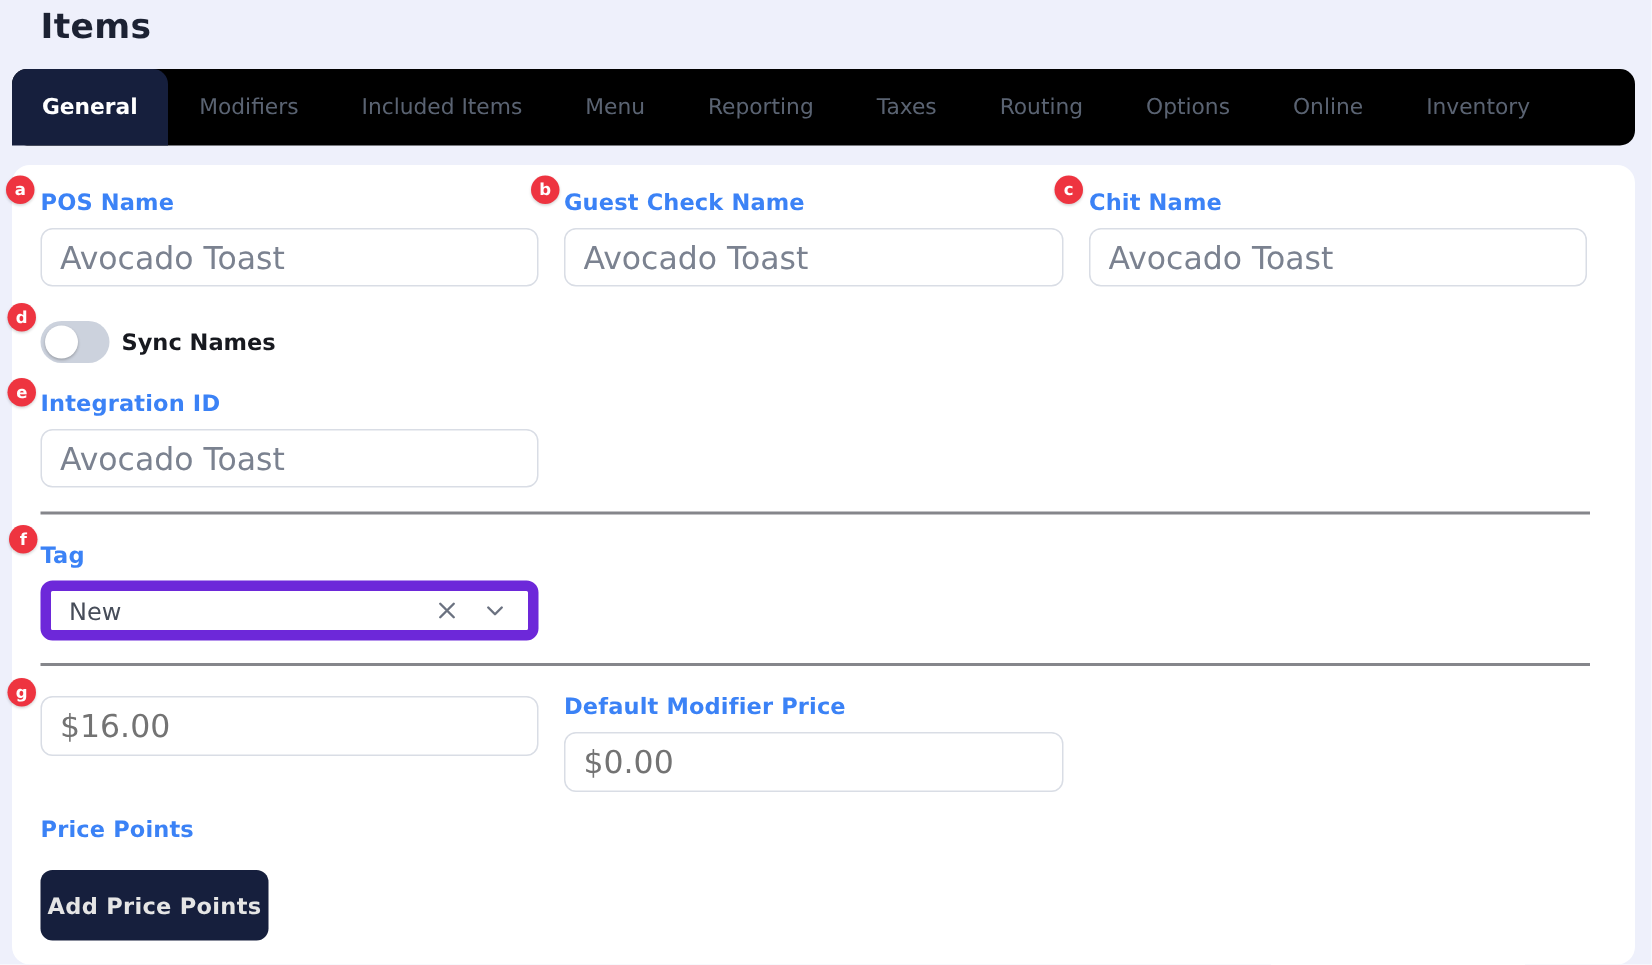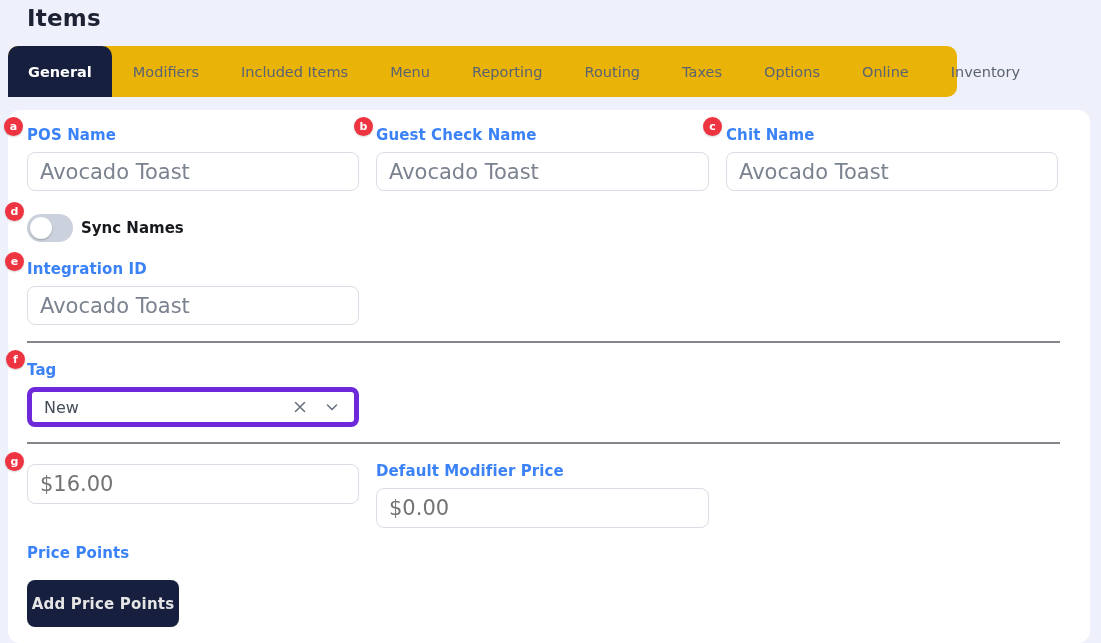"General" .tabbar { background: #eab308 -> #000000; width: 949px -> 1082px }
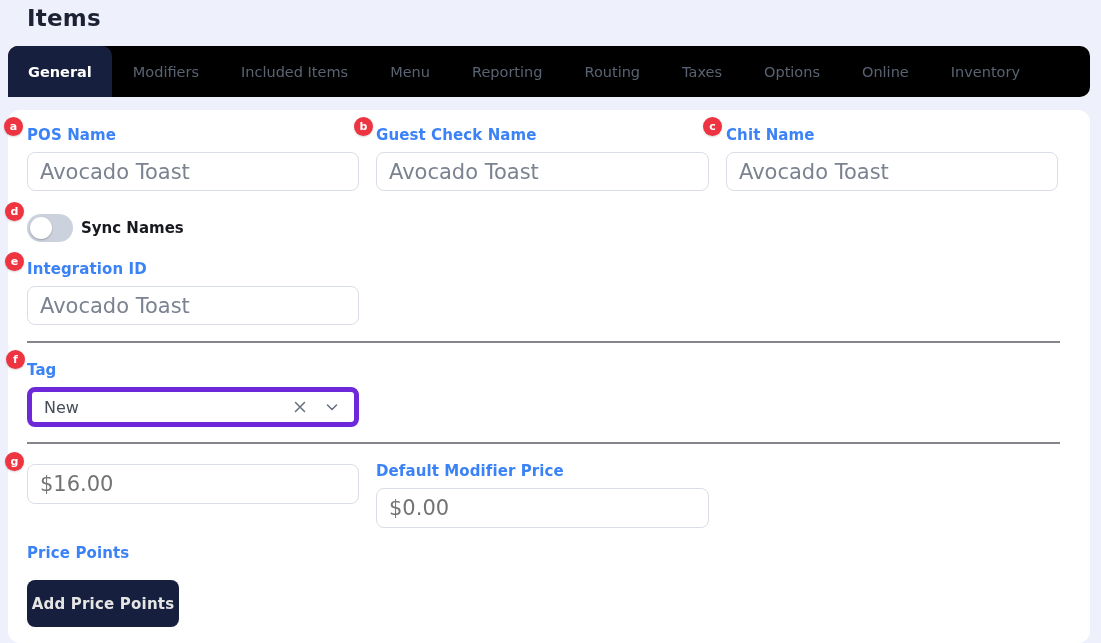"Routing" div.tab { order: before "Taxes" -> after "Taxes" }
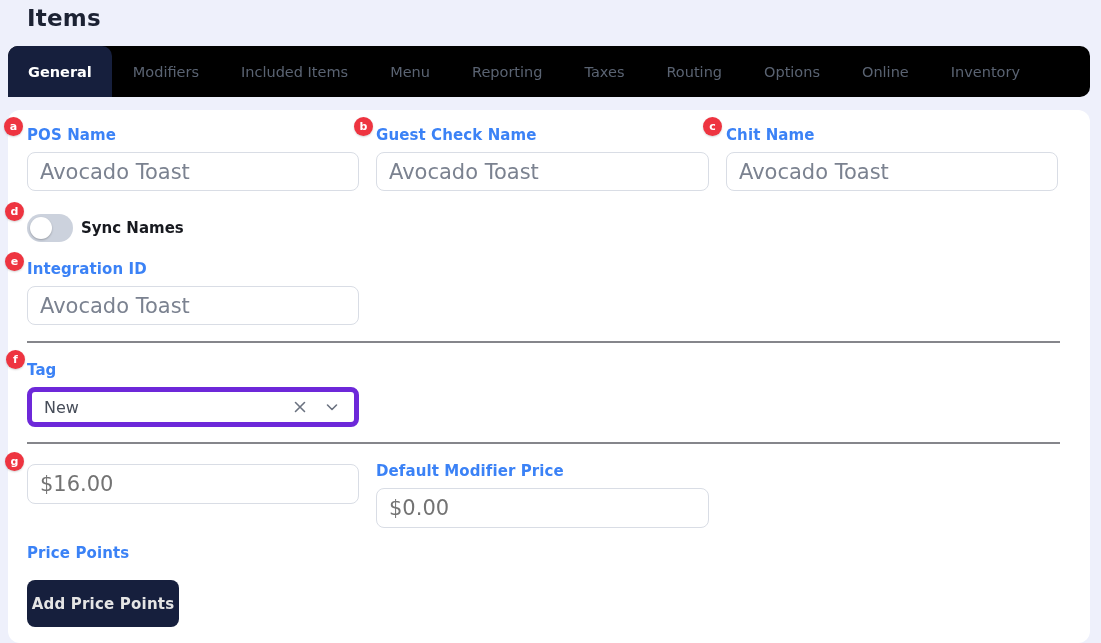"New" .select-box { border: 5px solid #6d28d9 -> 7px solid #6d28d9 }
